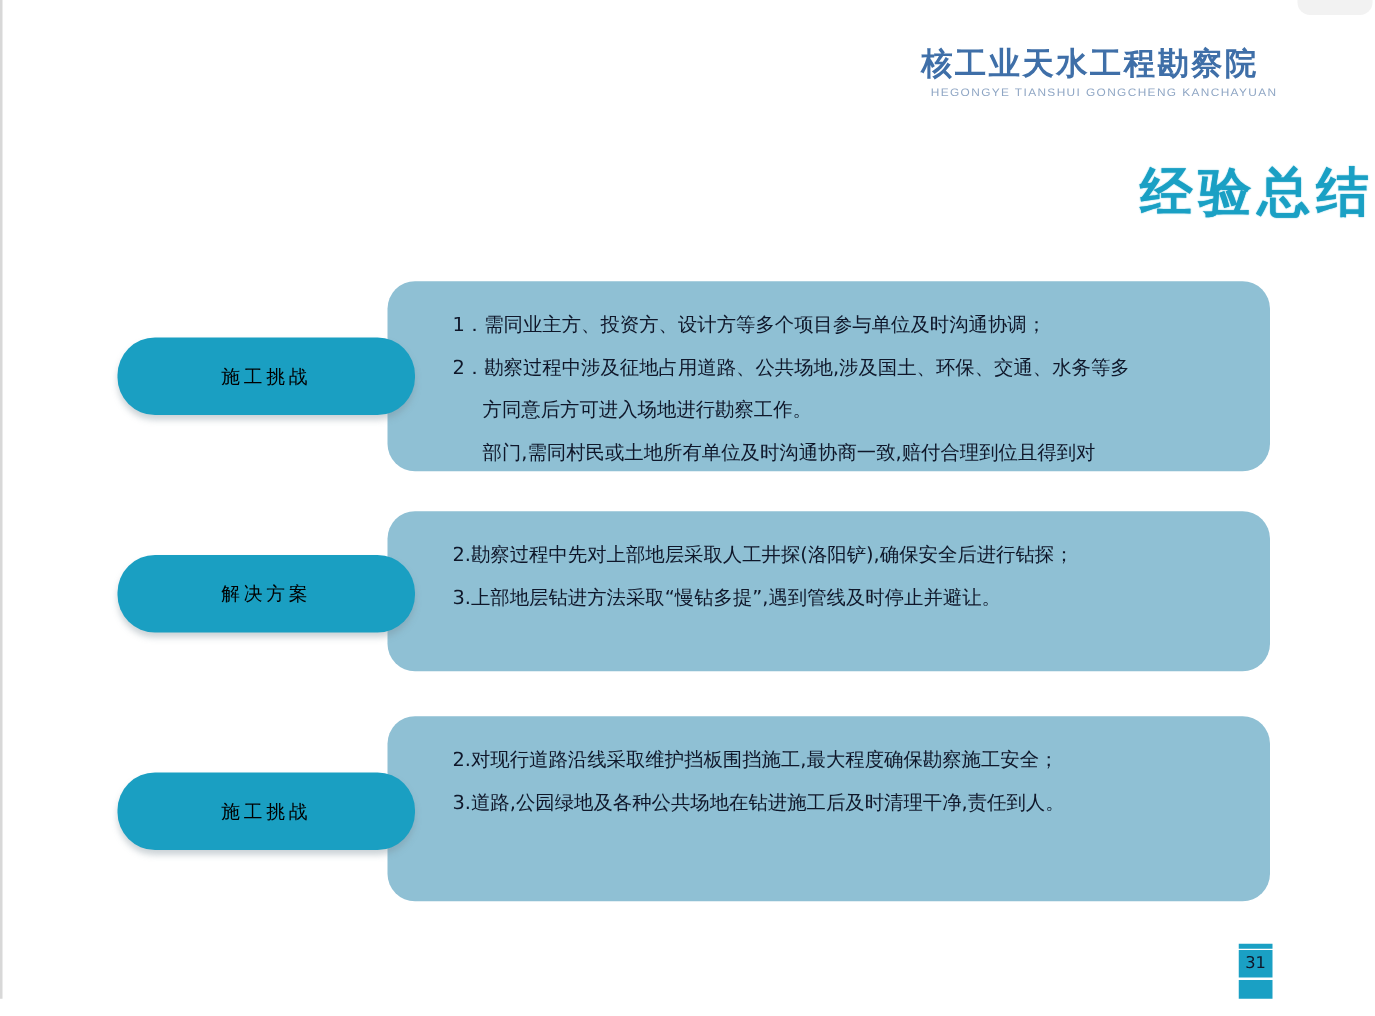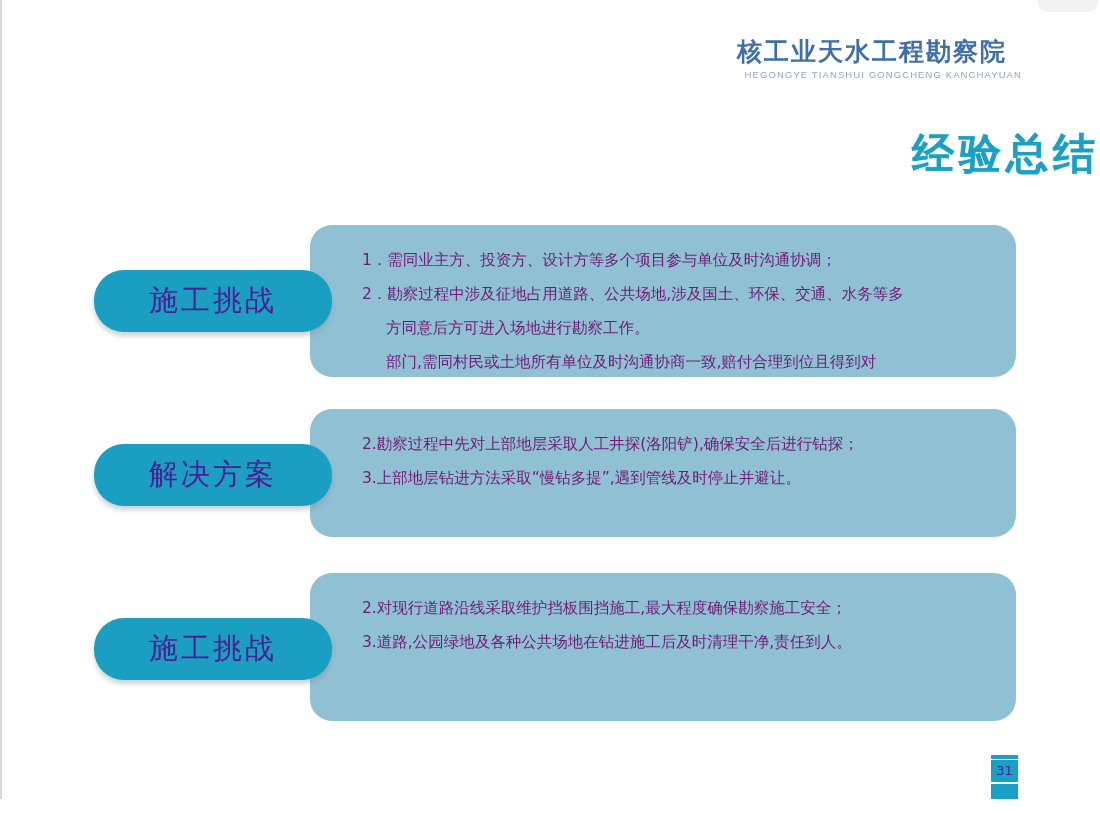"1．需同业主方、投资方、设计方等多个项目参与单位及时沟通协调；" .panel p { color: #701a75 -> #0f172a }
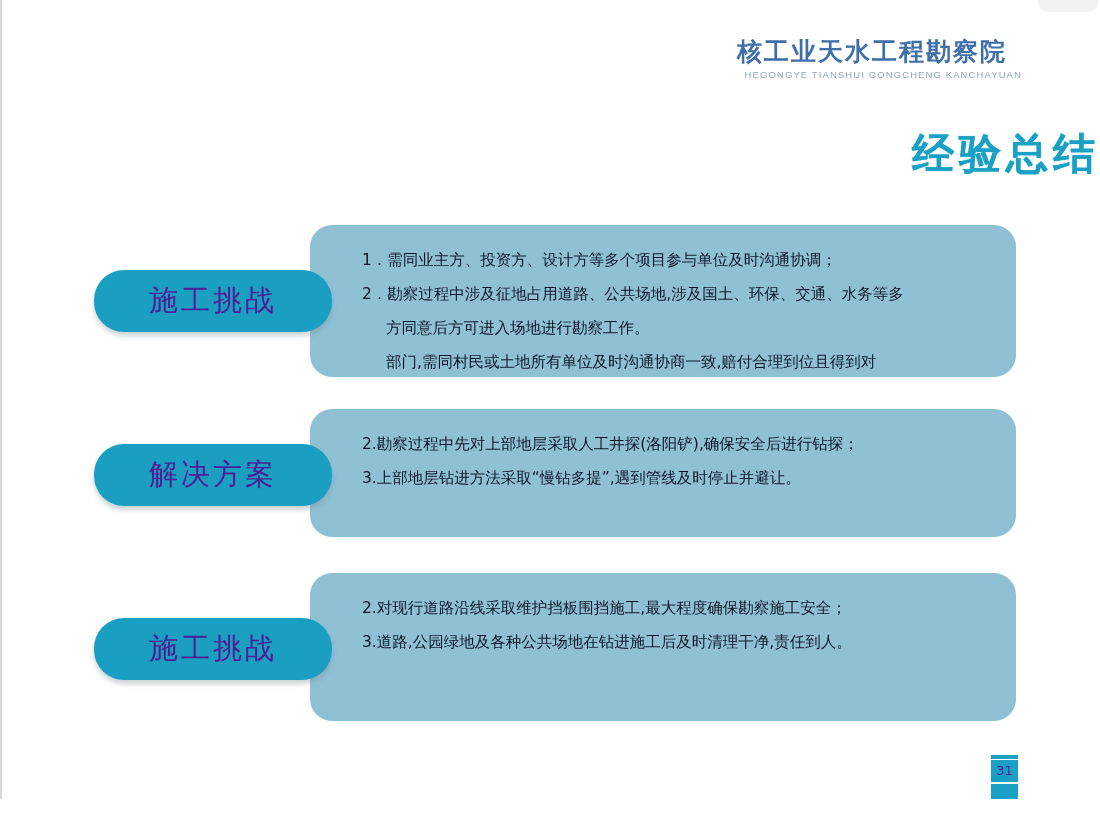"施工挑战" .pill-label { color: #4c1d95 -> #000000; font-size: 29px -> 15px }
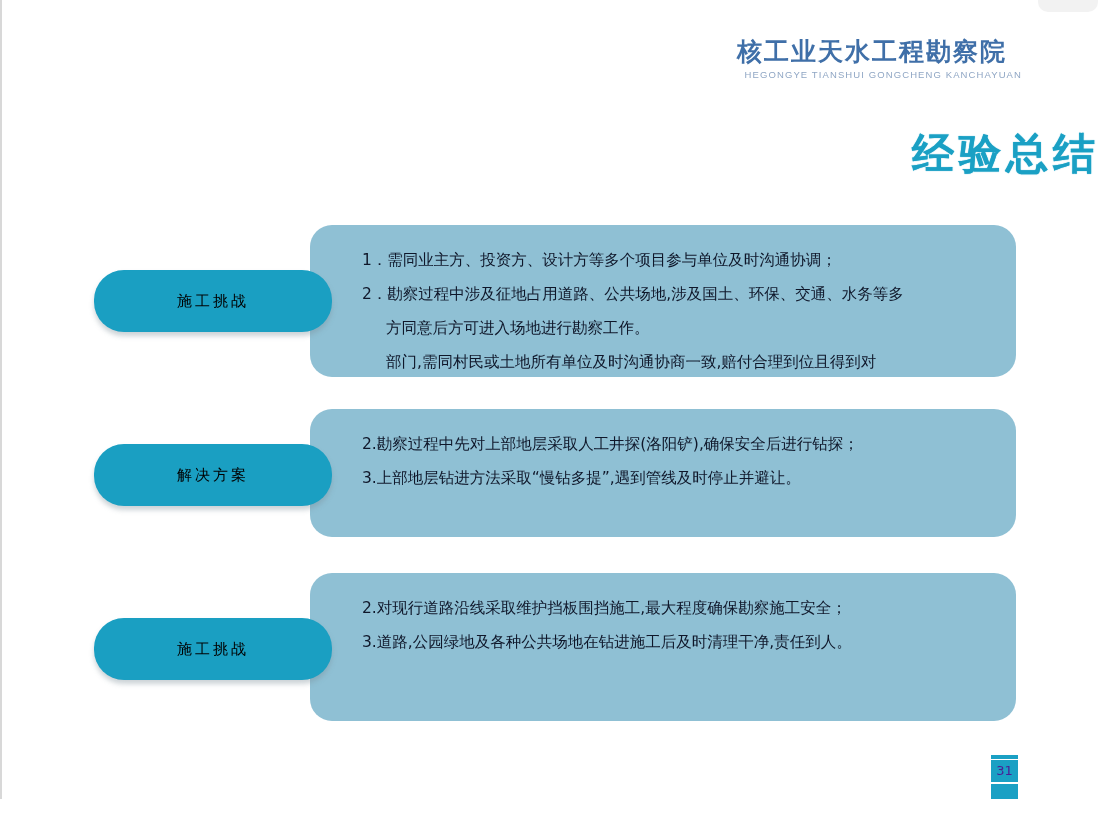"31" .page-badge .num-box { color: #4c1d95 -> #0f172a }
